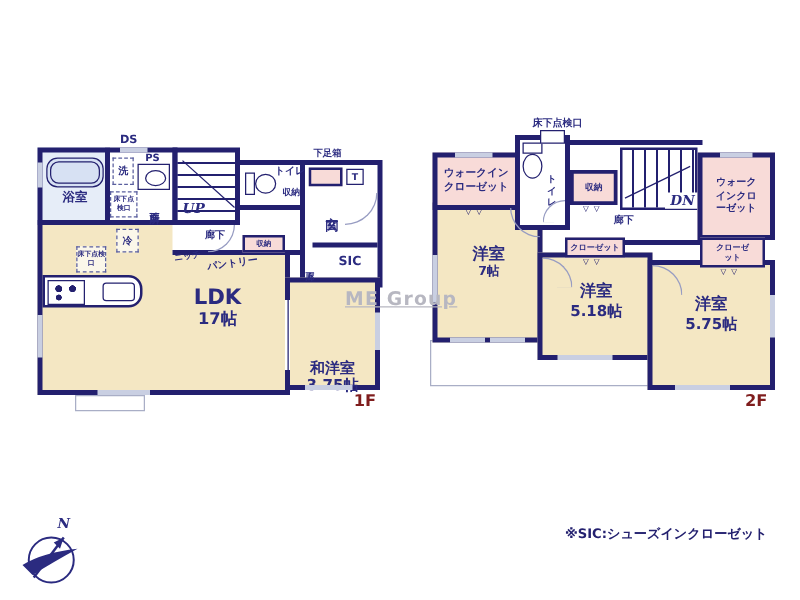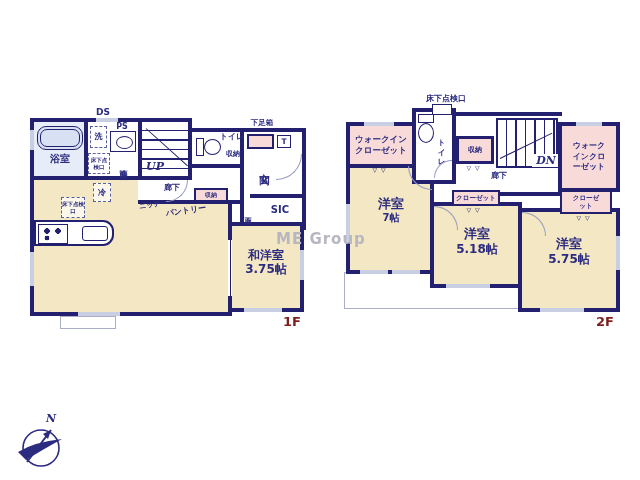"LDK" div.lbl { html: none -> <div> <div>LDK</div> <div>17帖</div> </div> }
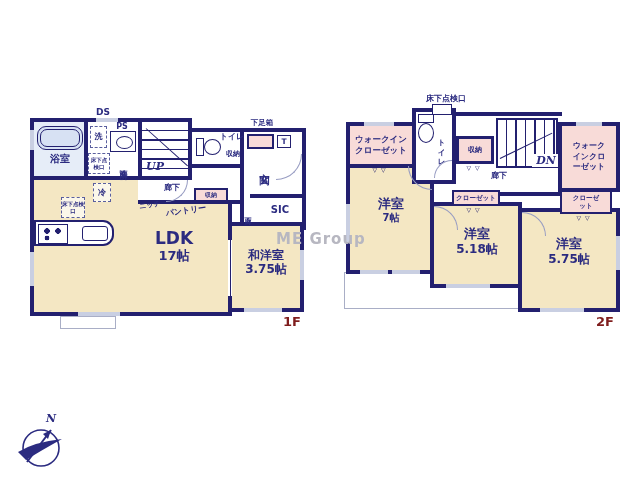"ME Group" .wm { text-decoration: none -> underline }
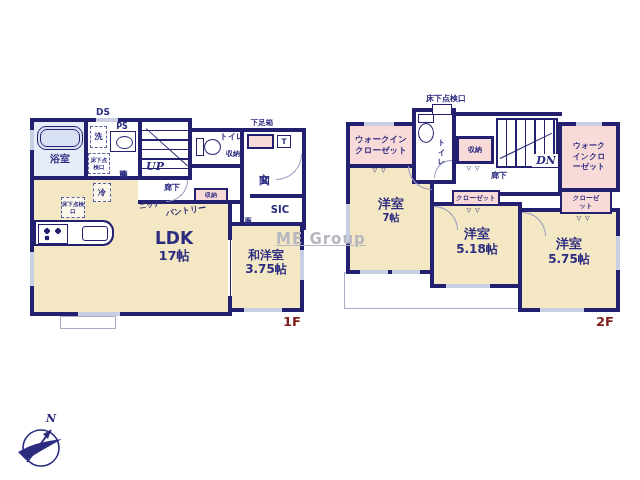"和洋室" div { margin-top: none -> 39px }
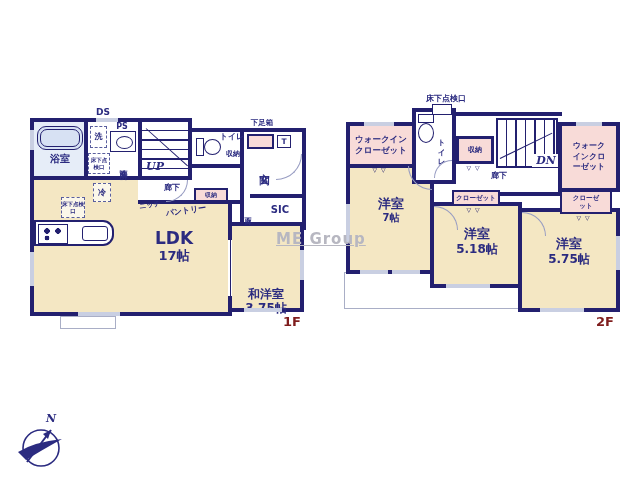"※SIC:シューズインクローゼット" div.note { html: none -> <div>※SIC:シューズインクローゼット</div> }
